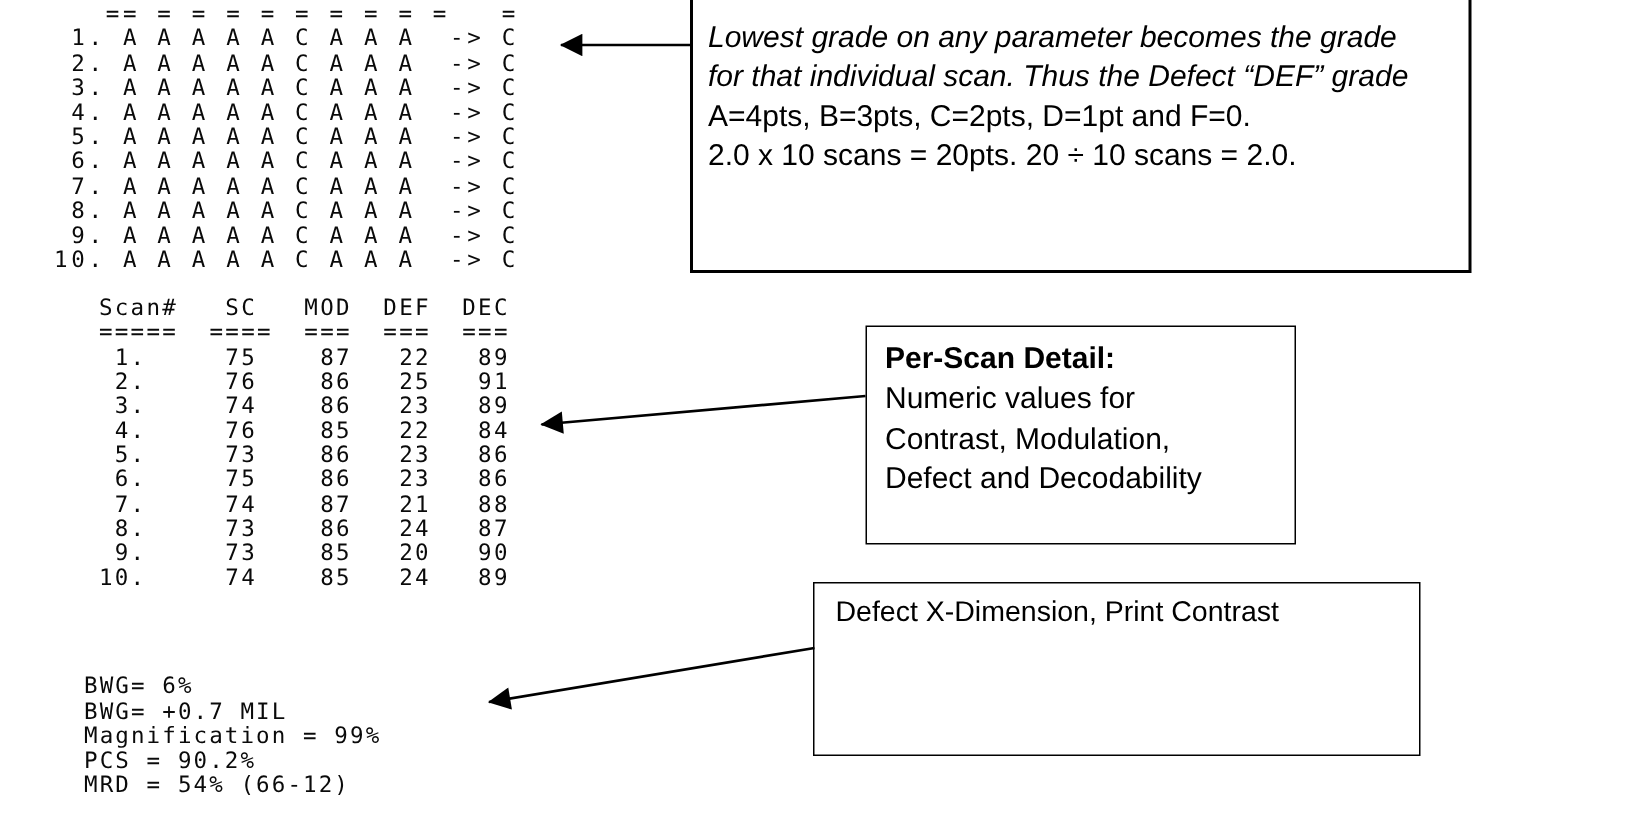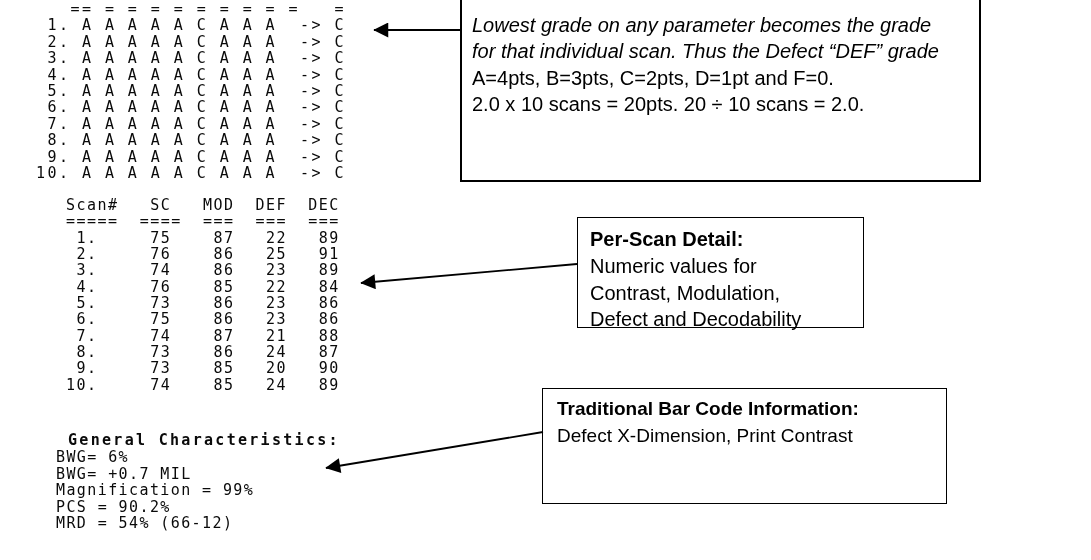"Per-Scan Detail:" .box-perscan { height: 111px -> 146px }
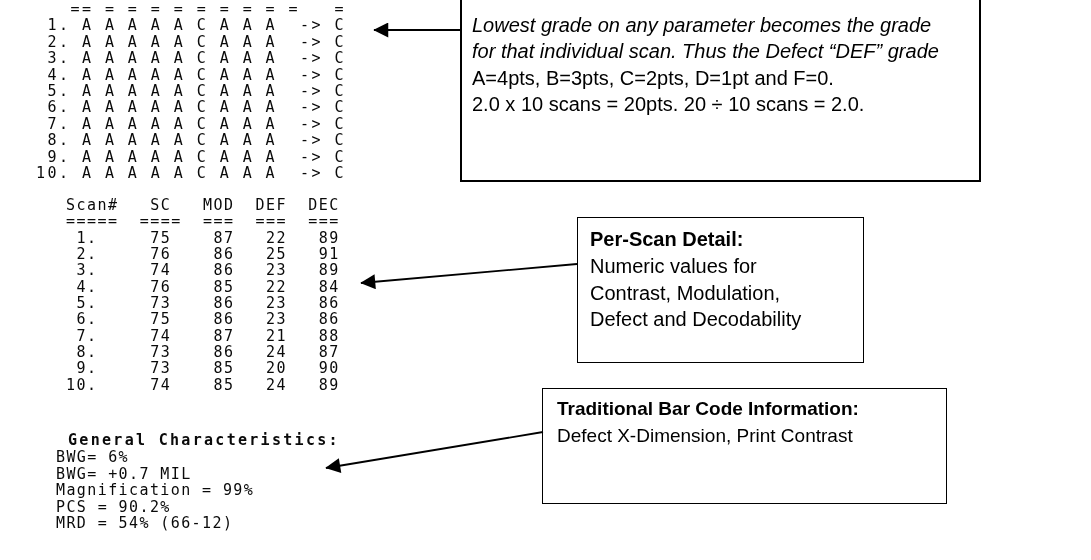"Traditional Bar Code Information:" div.co-title { html: <div>Traditional Bar Code Information:</div> -> none }
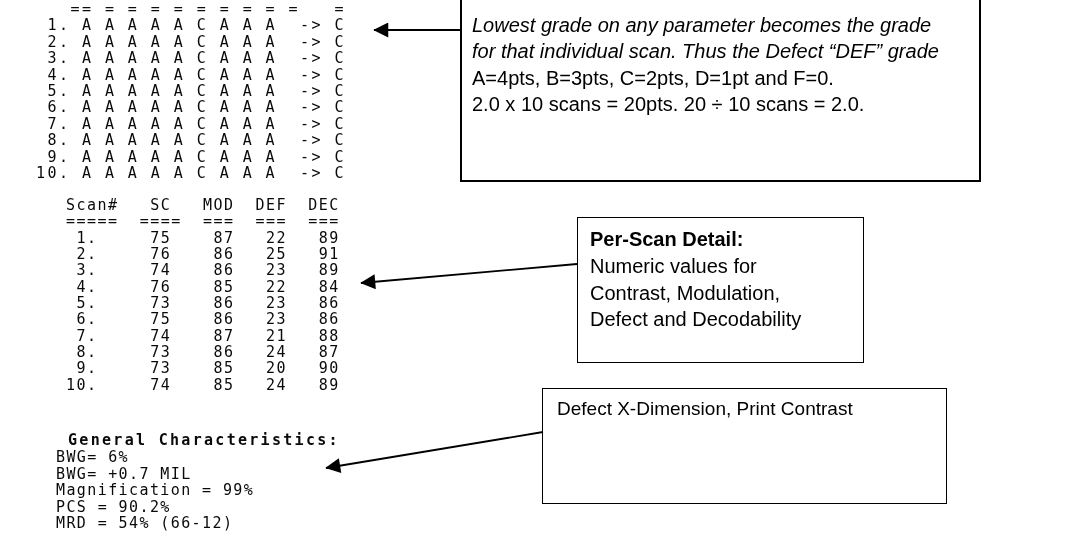"General Characteristics:" div.mono { html: <div>General Characteristics:</div> -> none }
